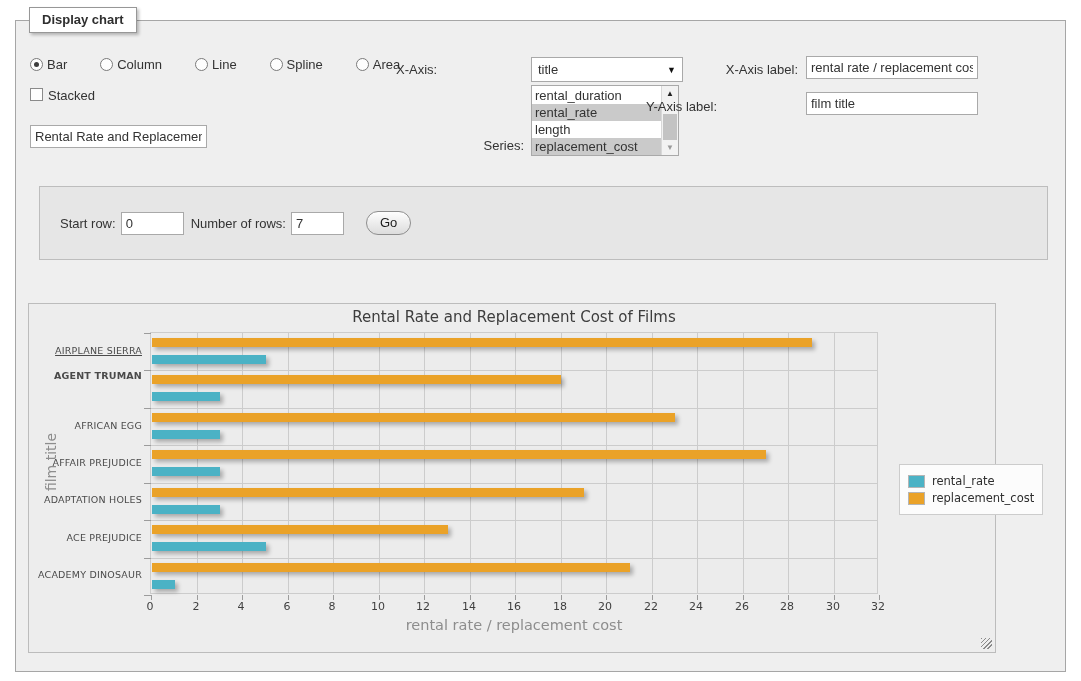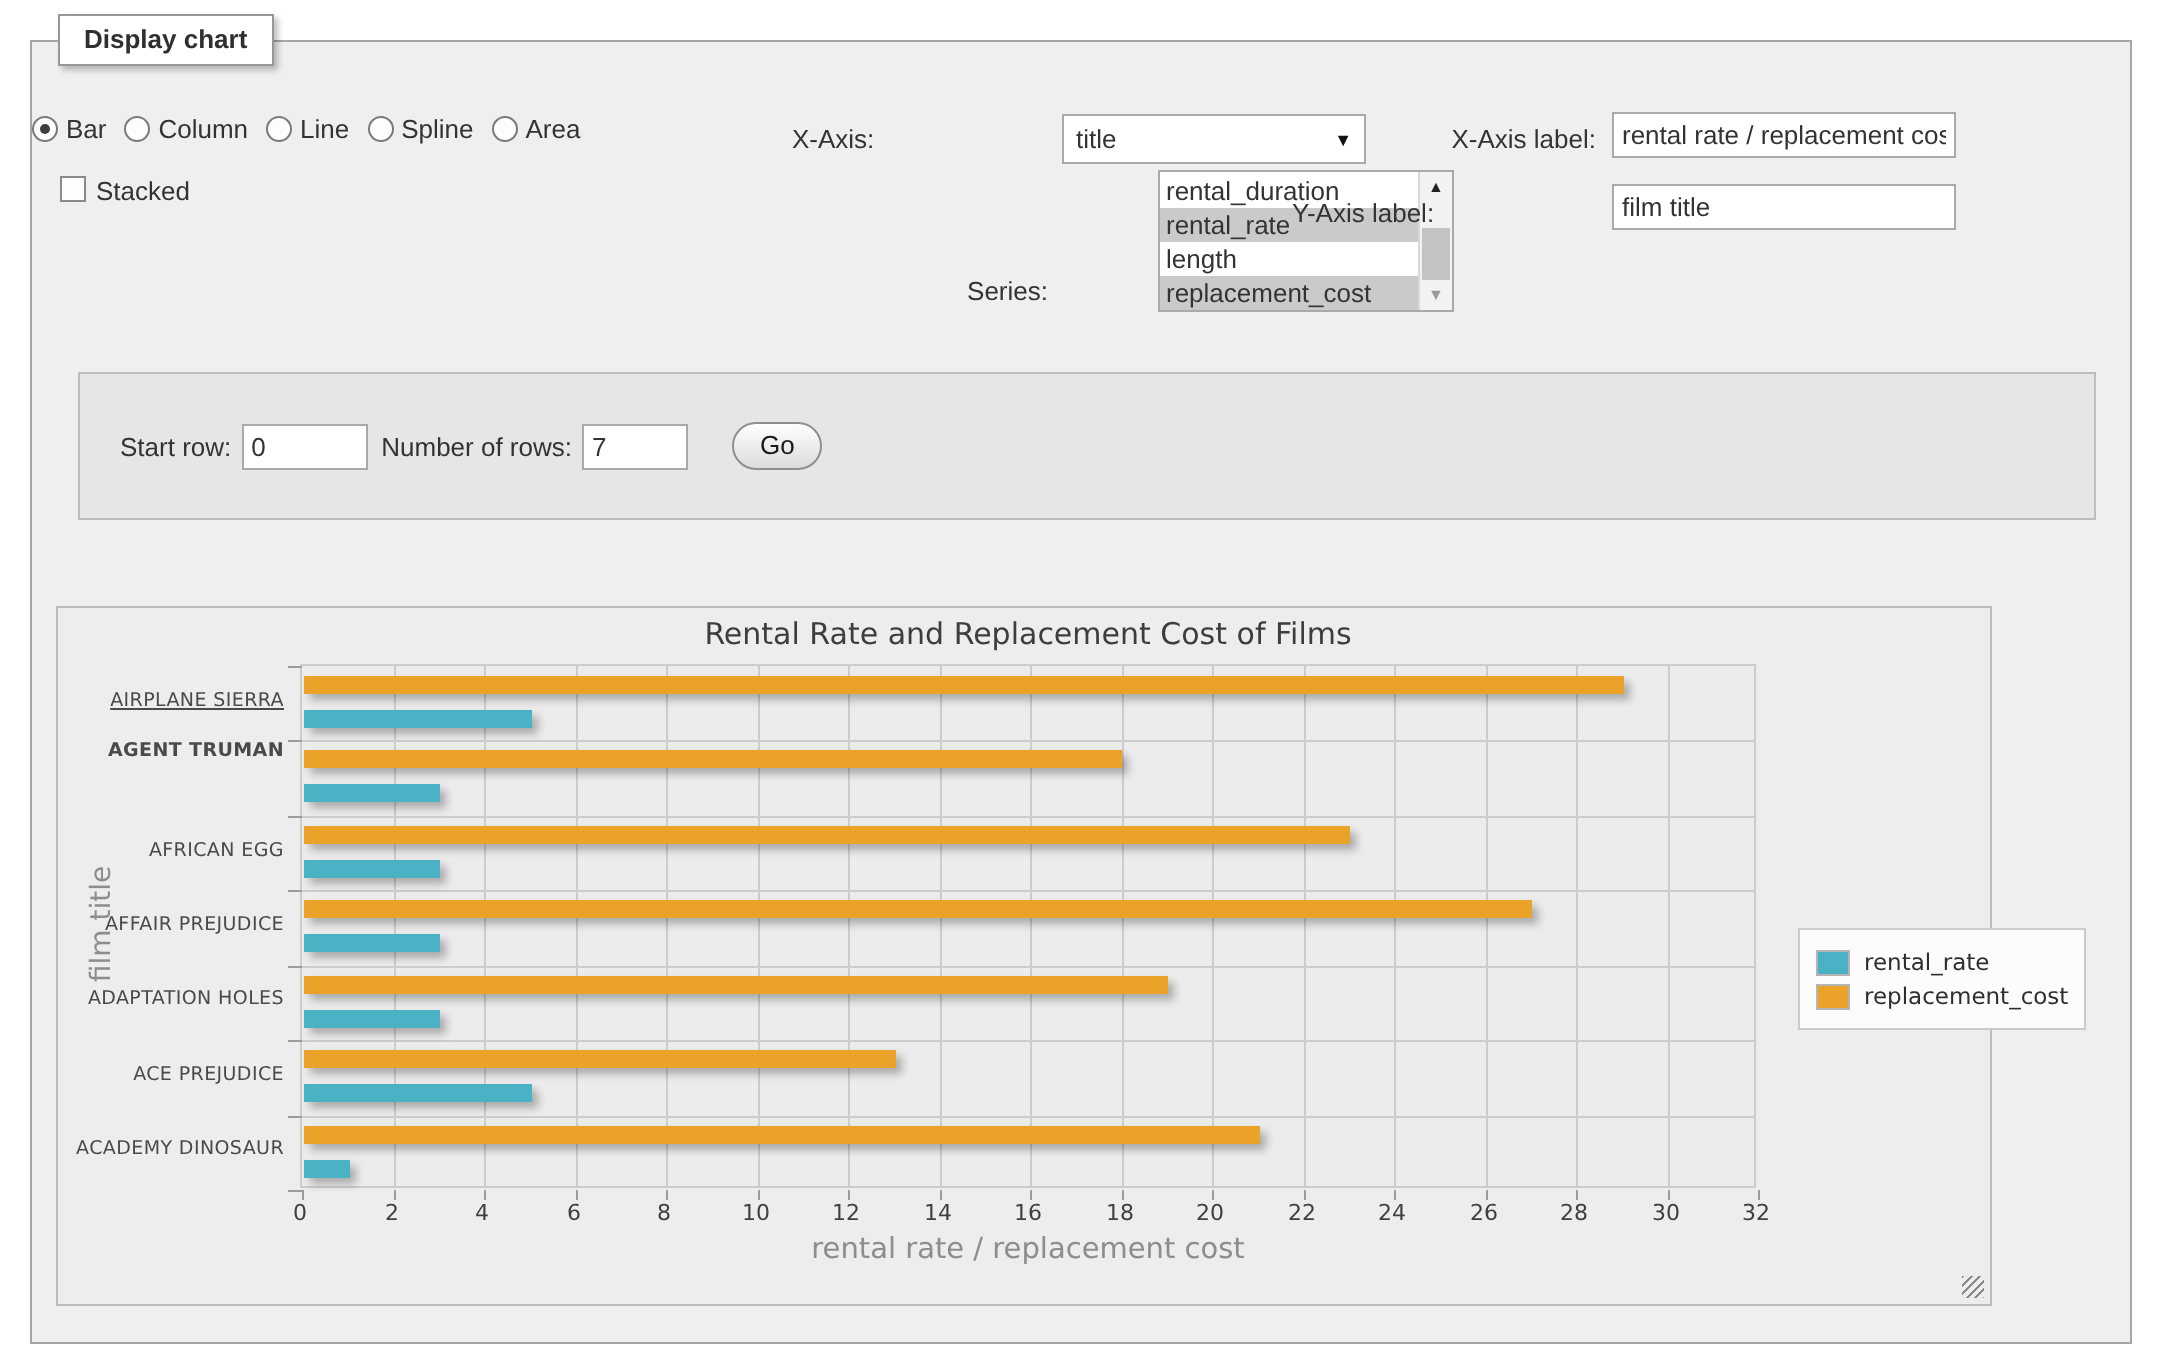"Bar" .radio-row { gap: none -> 24px; left: 0 -> 14px }
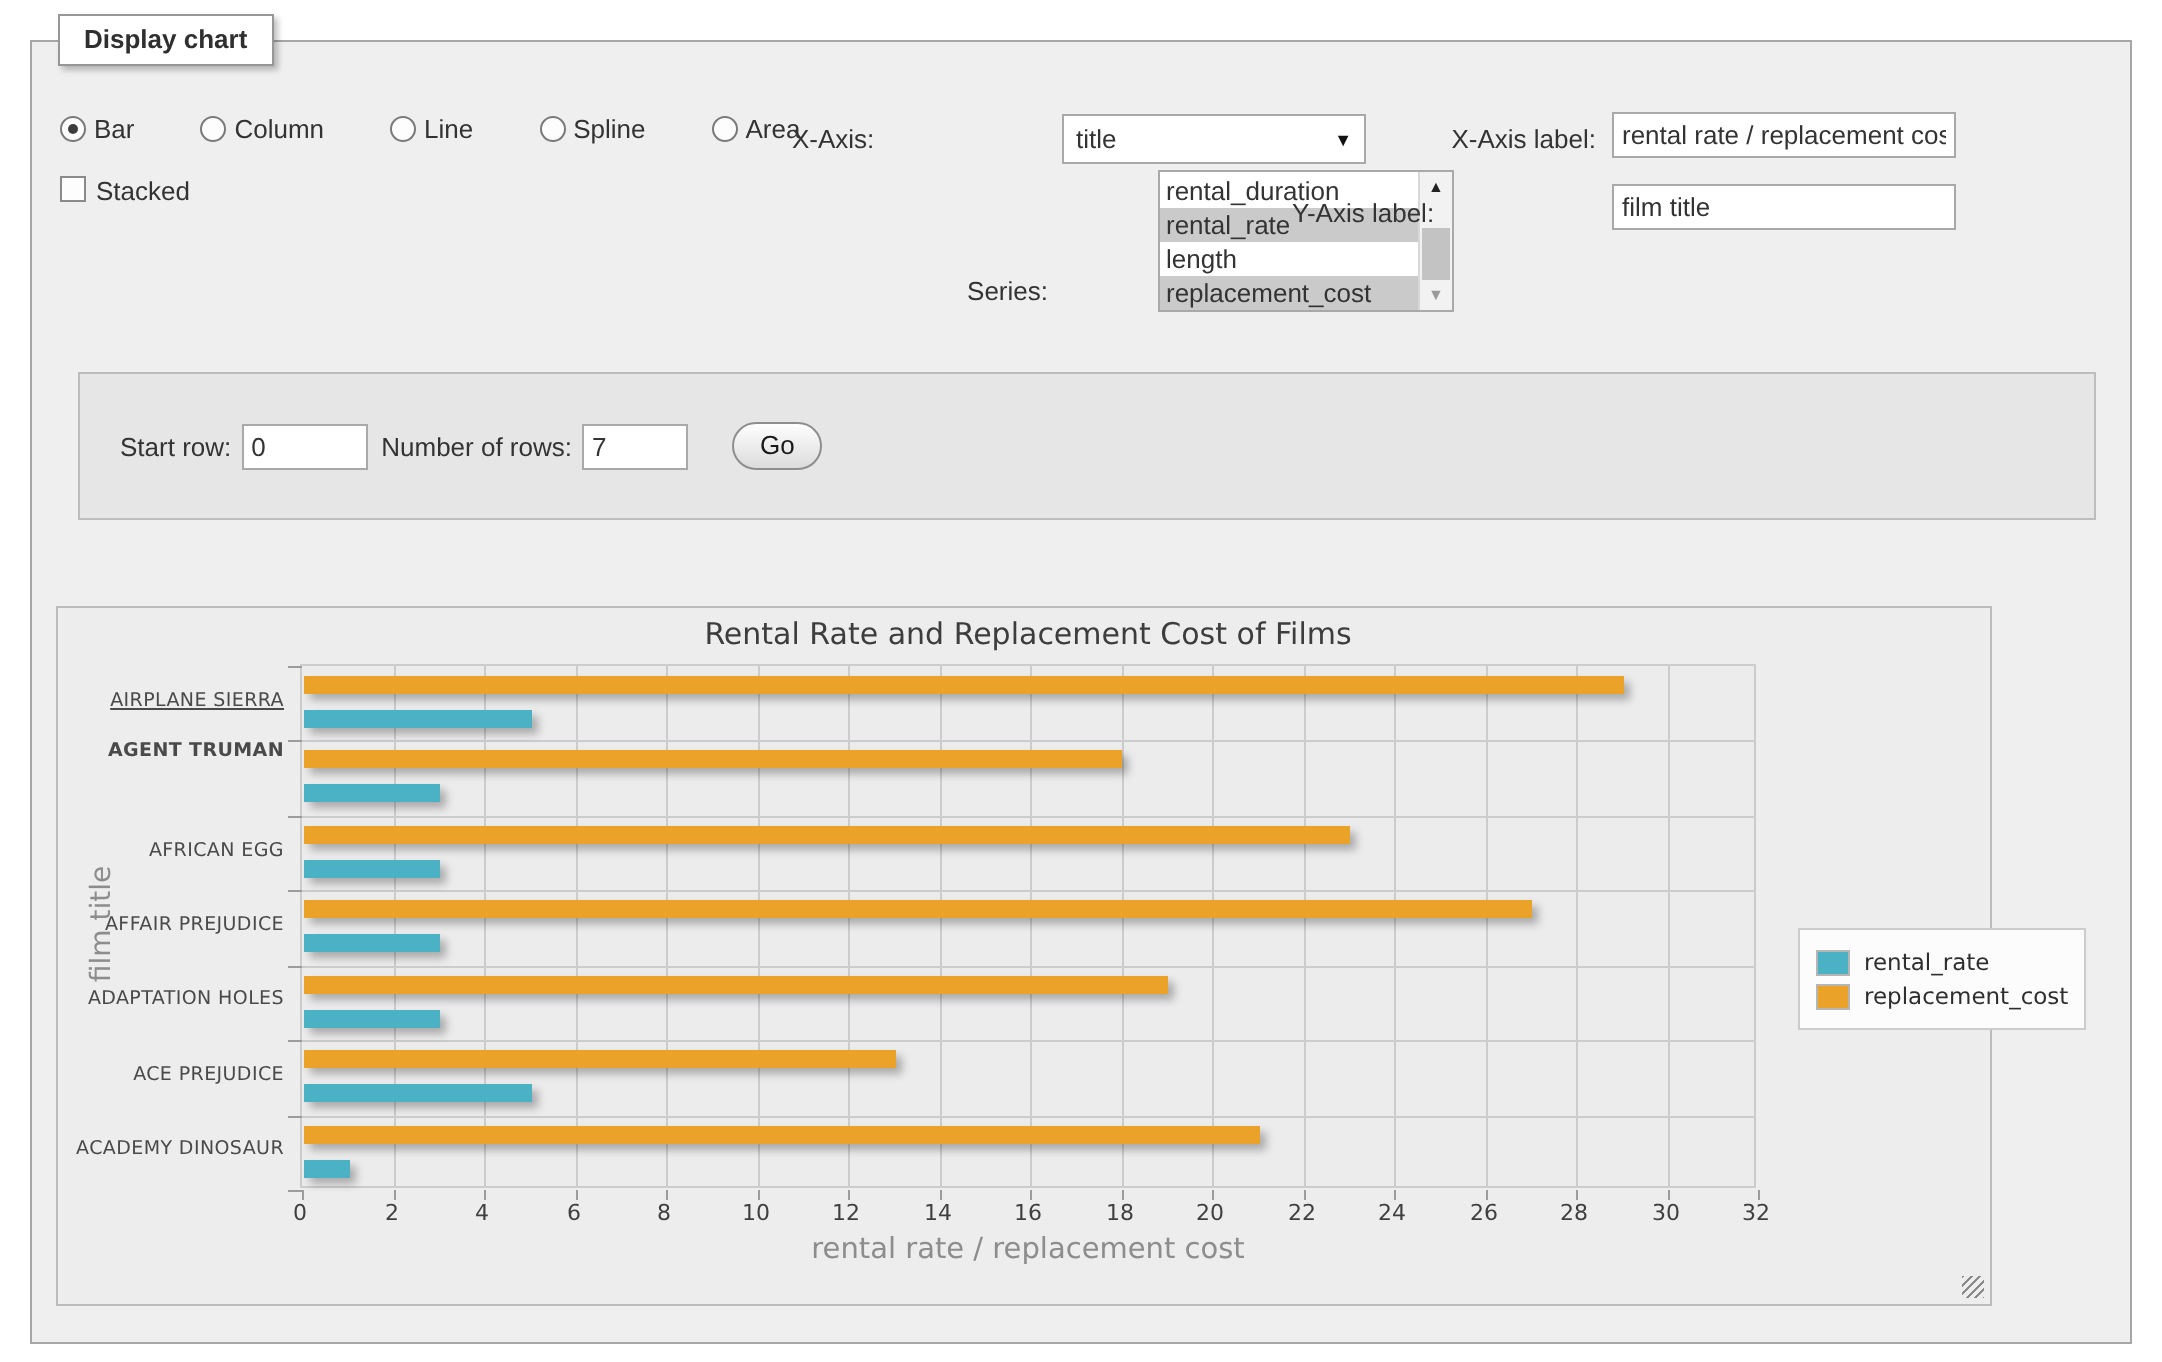"rental_duration" .listbox { margin-left: 48px -> none }
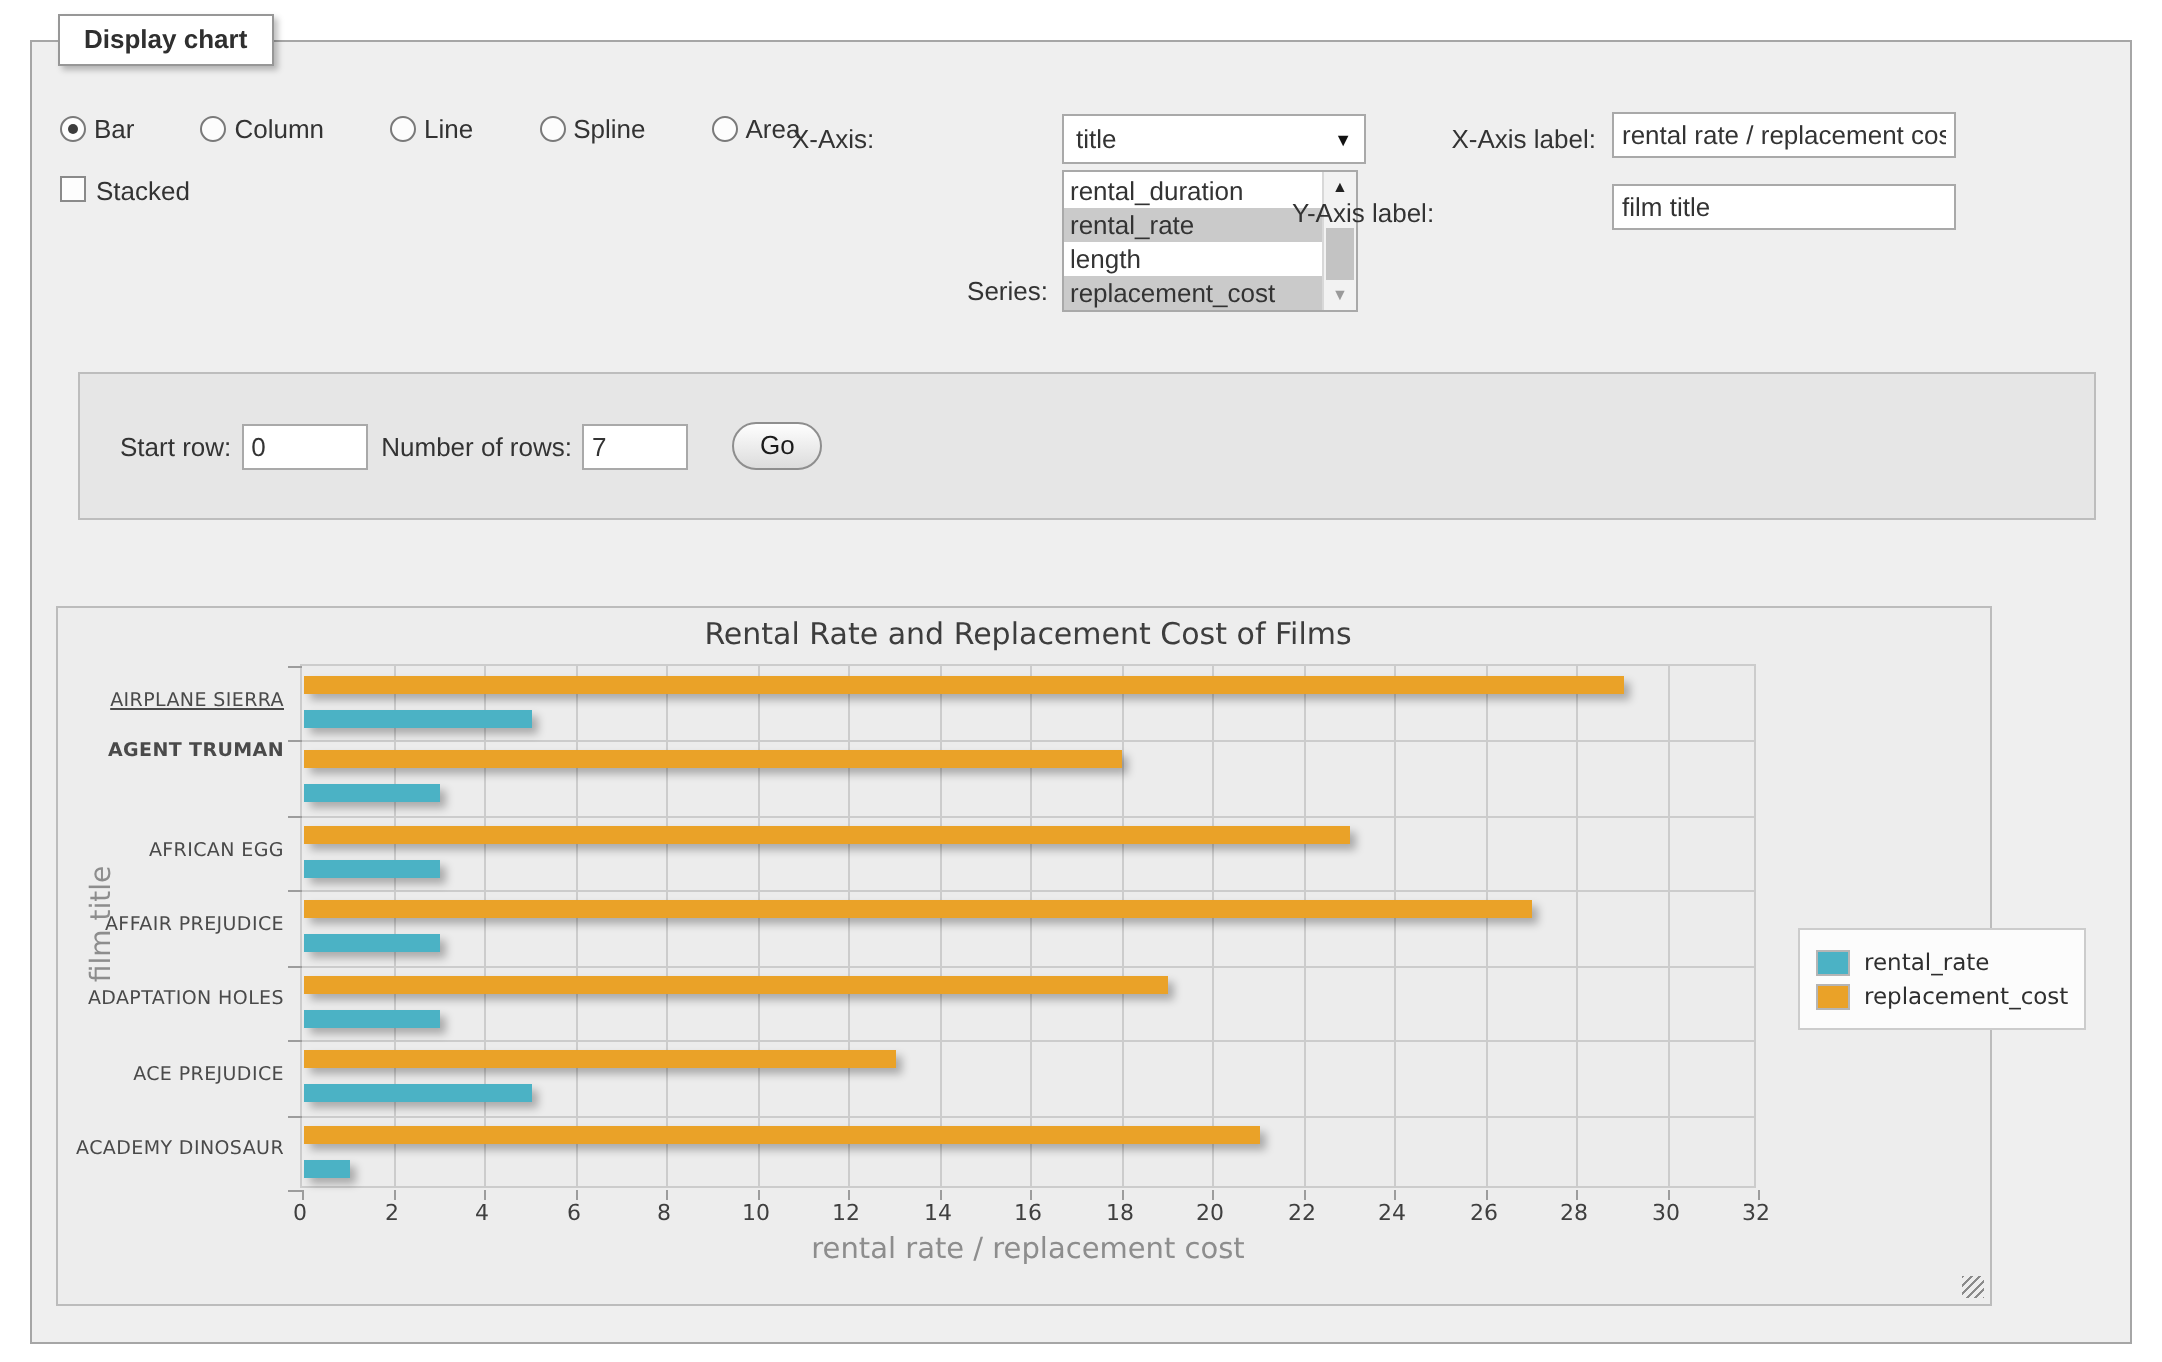"Rental Rate and Replacemen" input.txt { html: none -> <input> }
